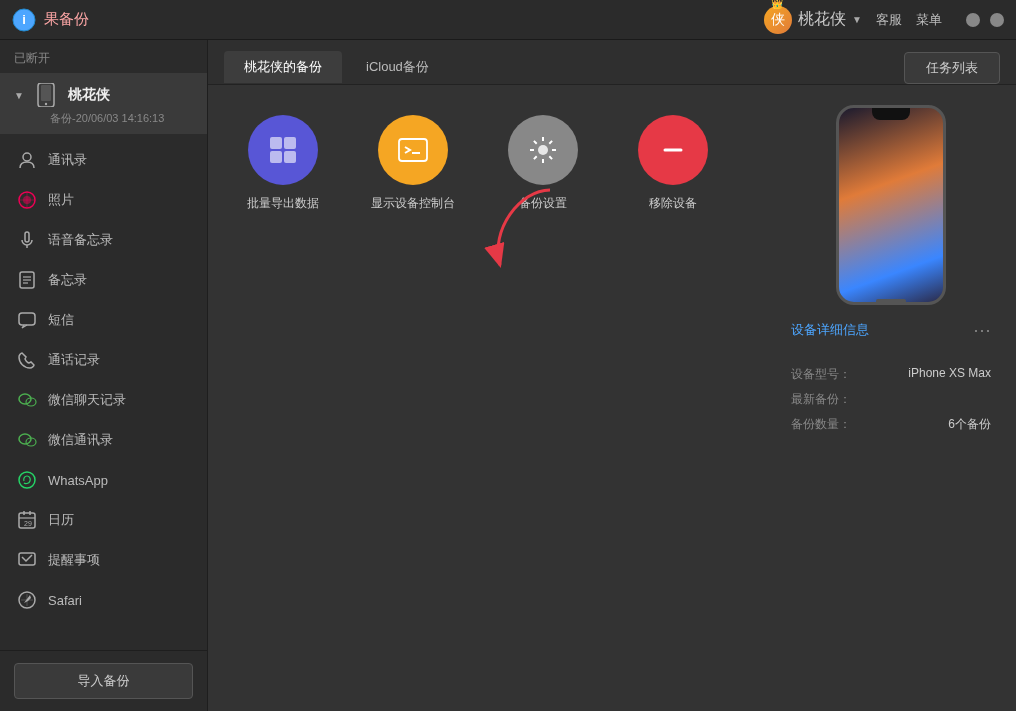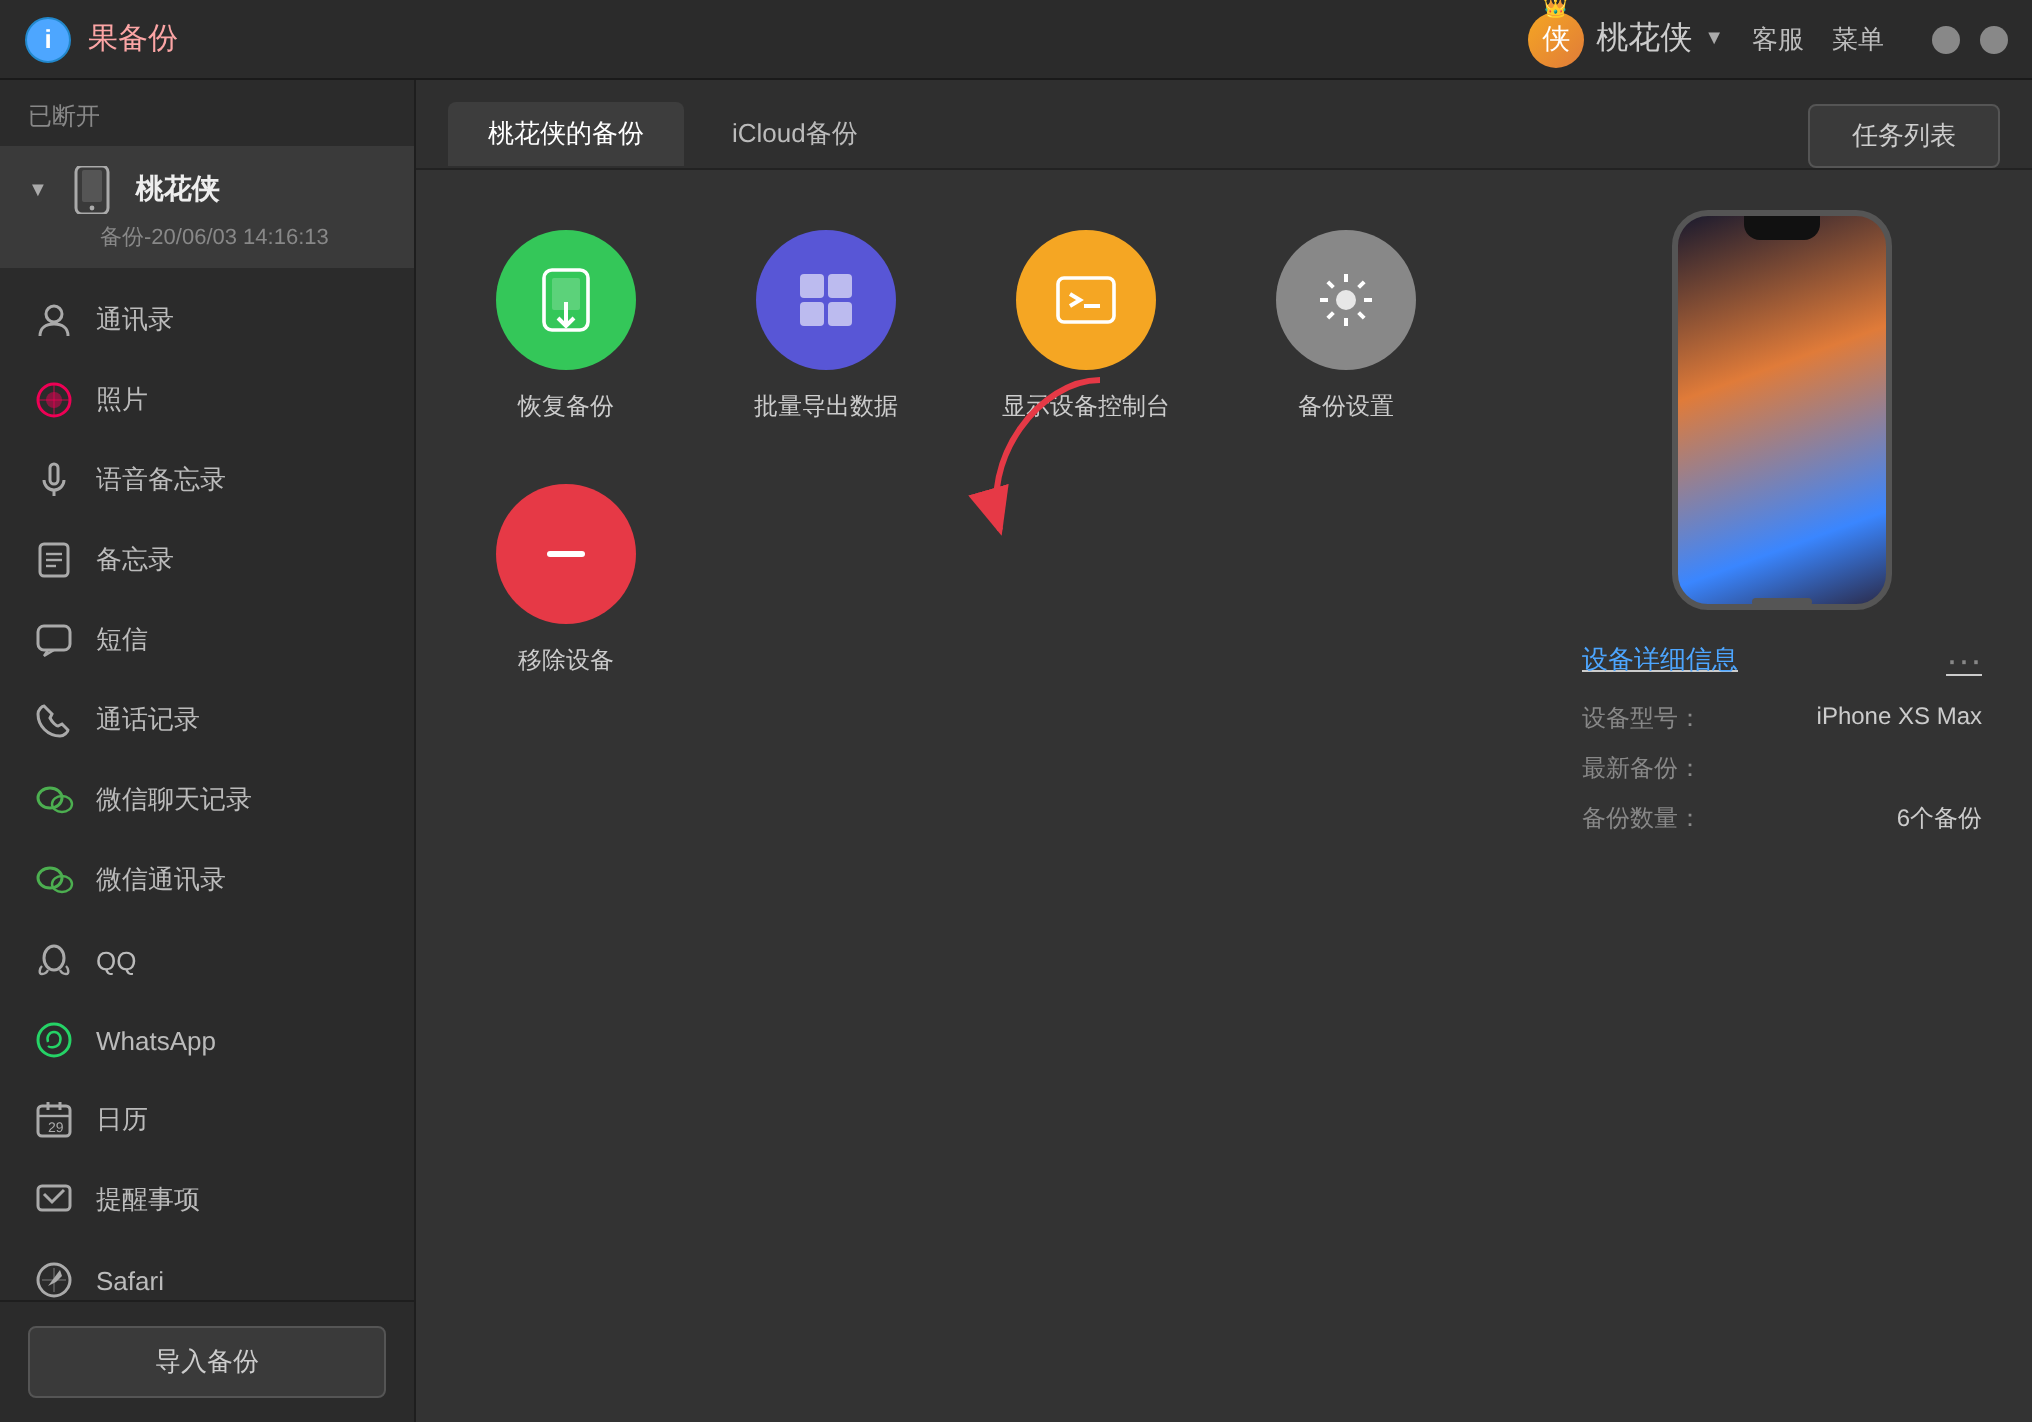"恢复备份" div.action-item { html: <div> <div> <svg> <rect></rect> <rect></rect> <polyline></polyline> <line></line> </svg> </div> <span>恢复备份</span> </div> -> none }
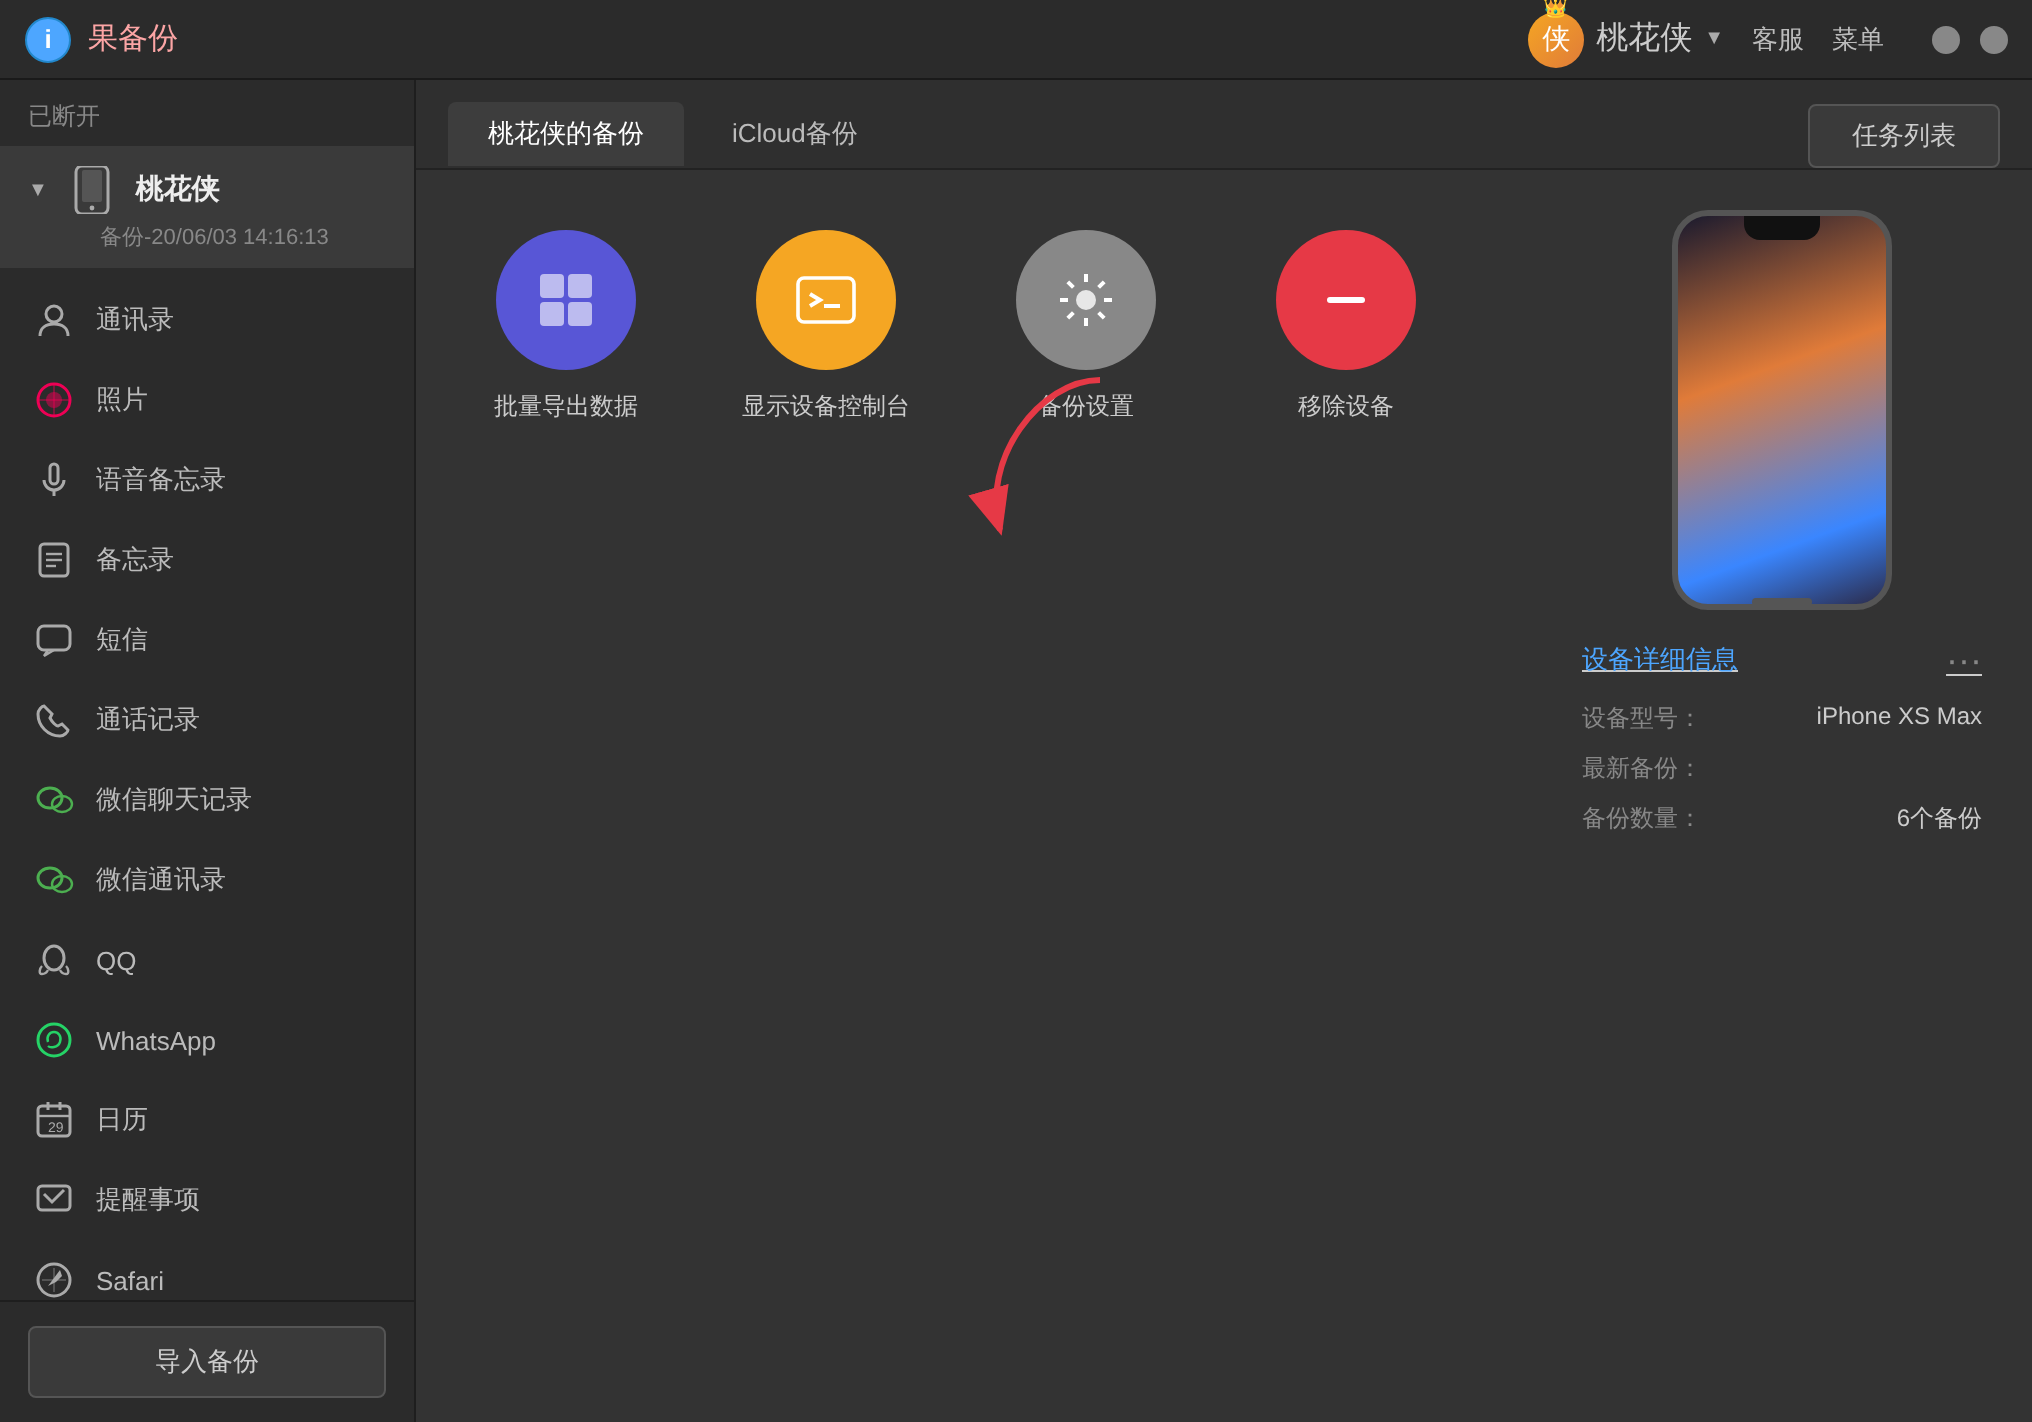"设备详细信息" .device-info-header { margin-bottom: 12px -> 27px; text-decoration: underline -> none }
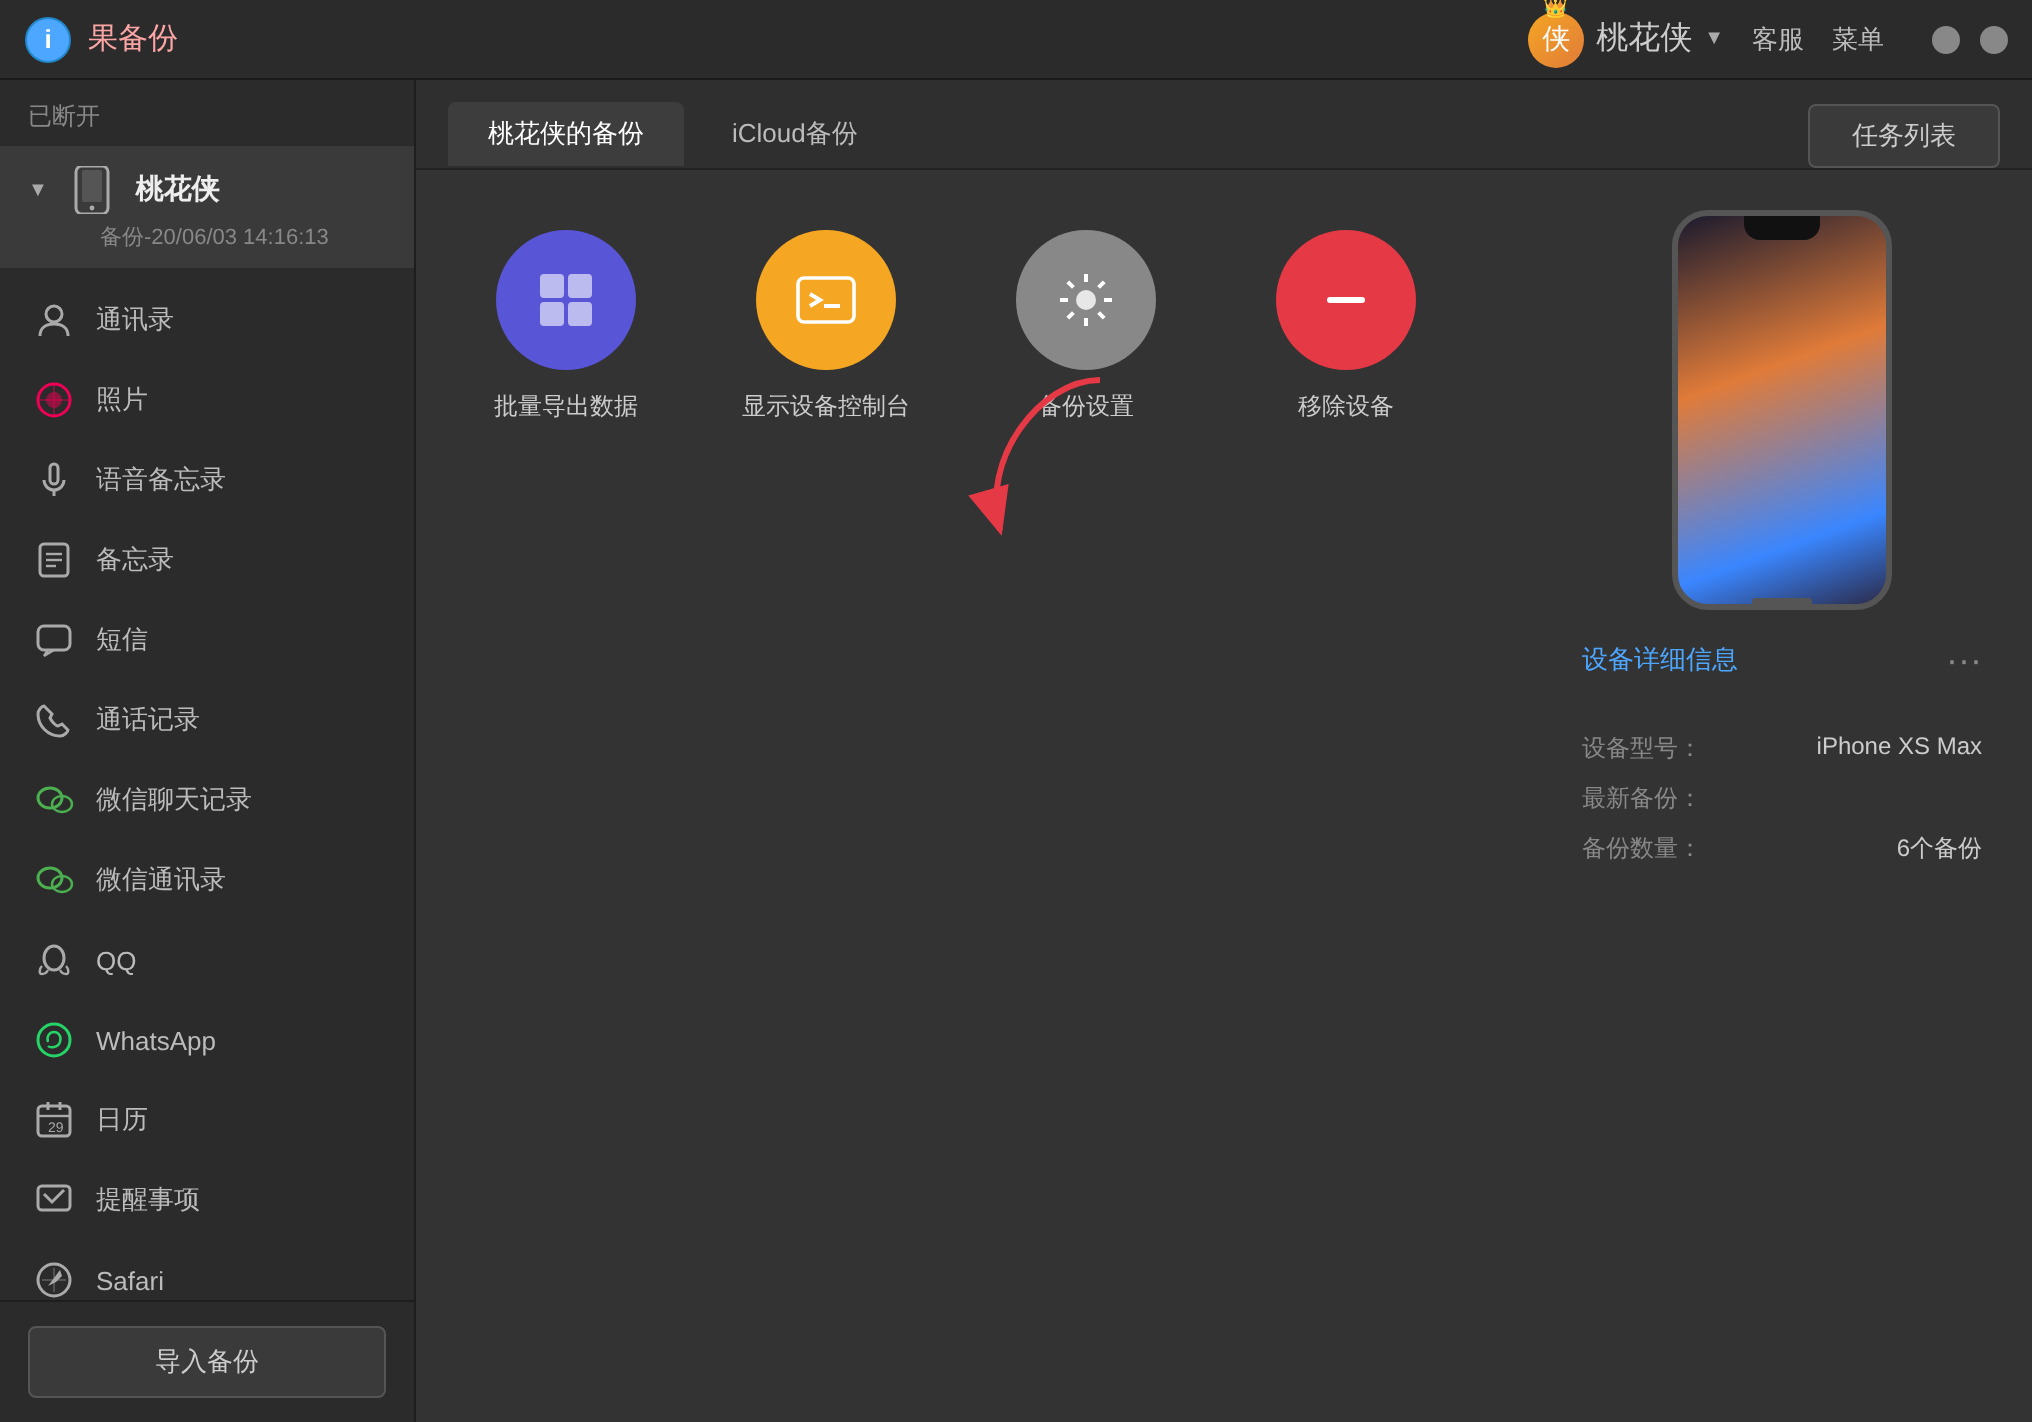"QQ" div.nav-item { html: <div> <span> <svg> <ellipse></ellipse> <path></path> </svg> </span> <span>QQ</span> </div> -> none }
